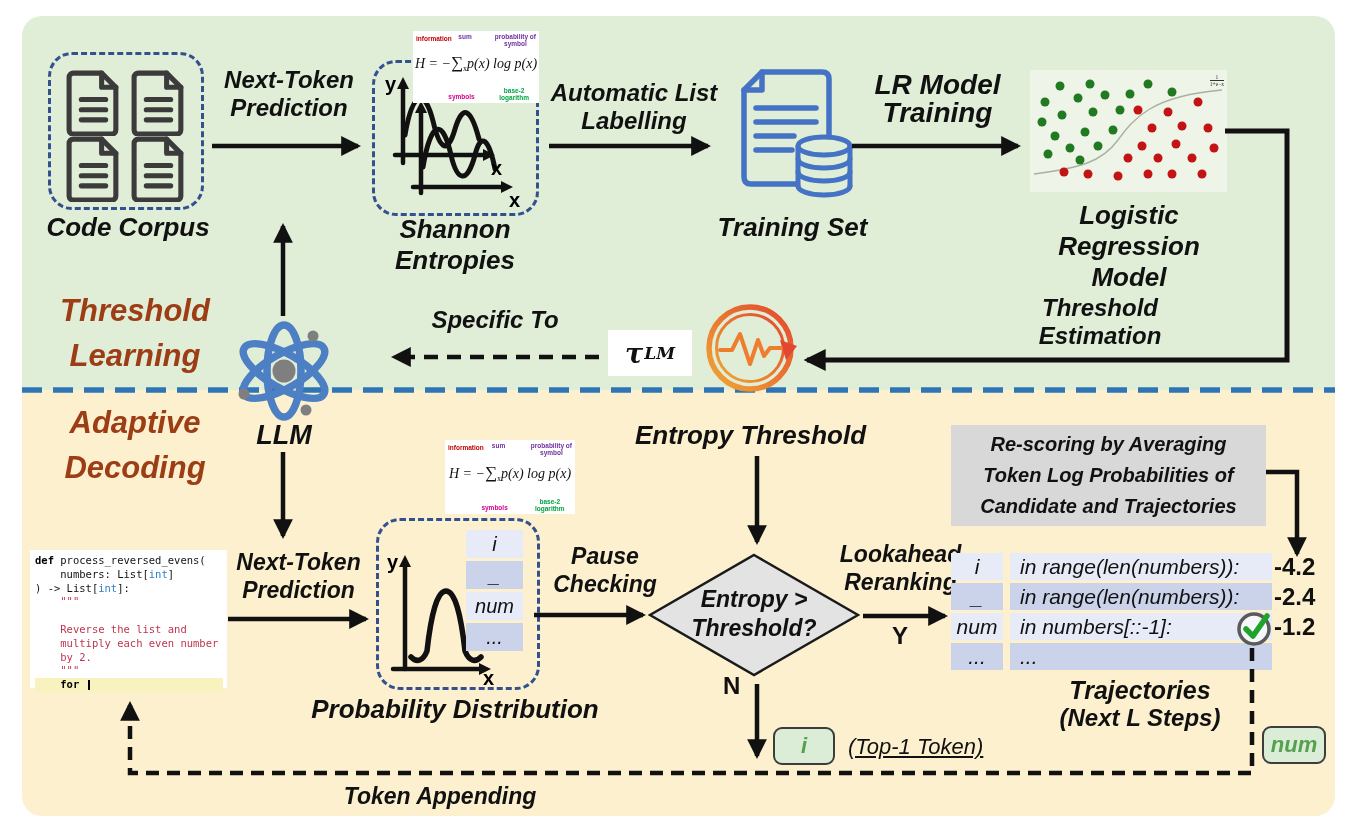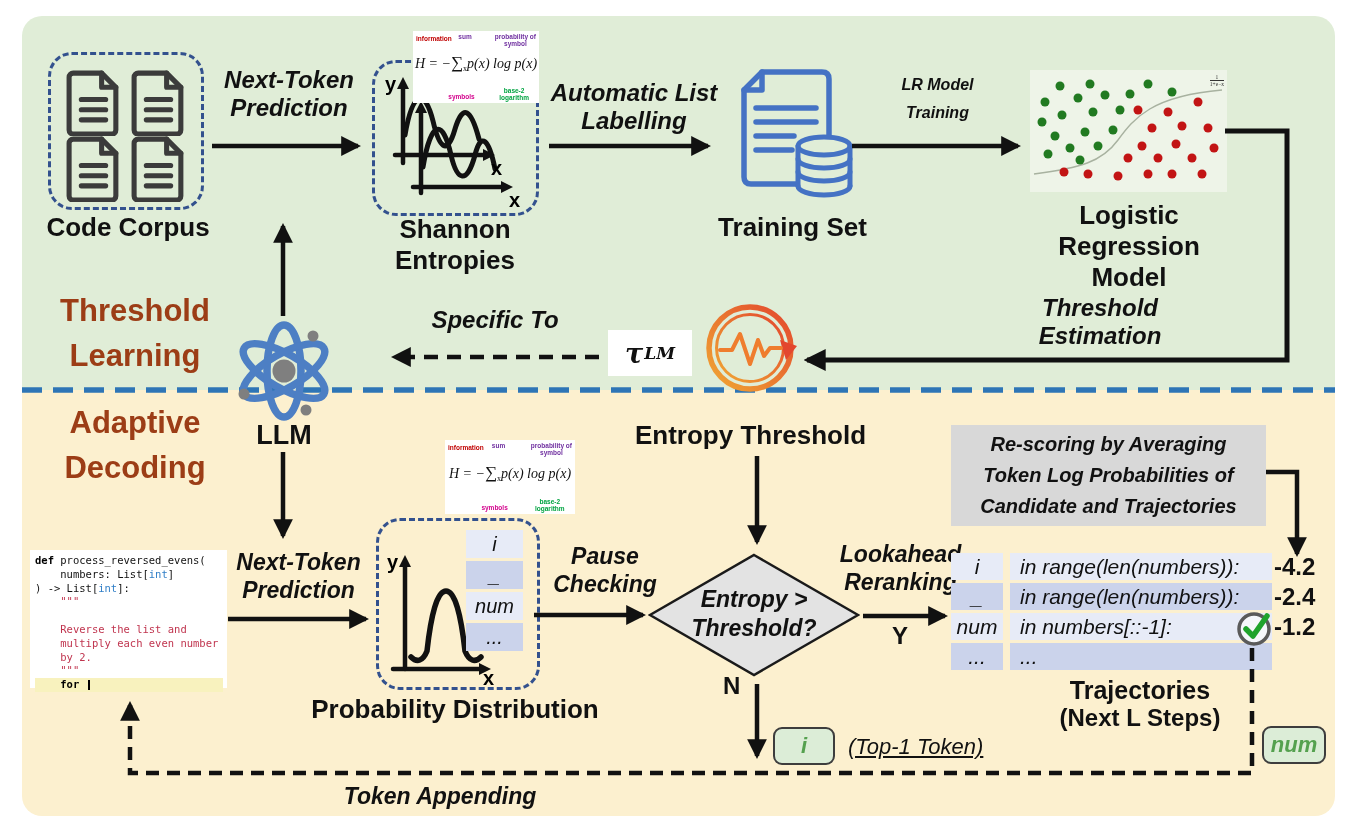"LR Model" div.abs { font-size: 16px -> 28px }
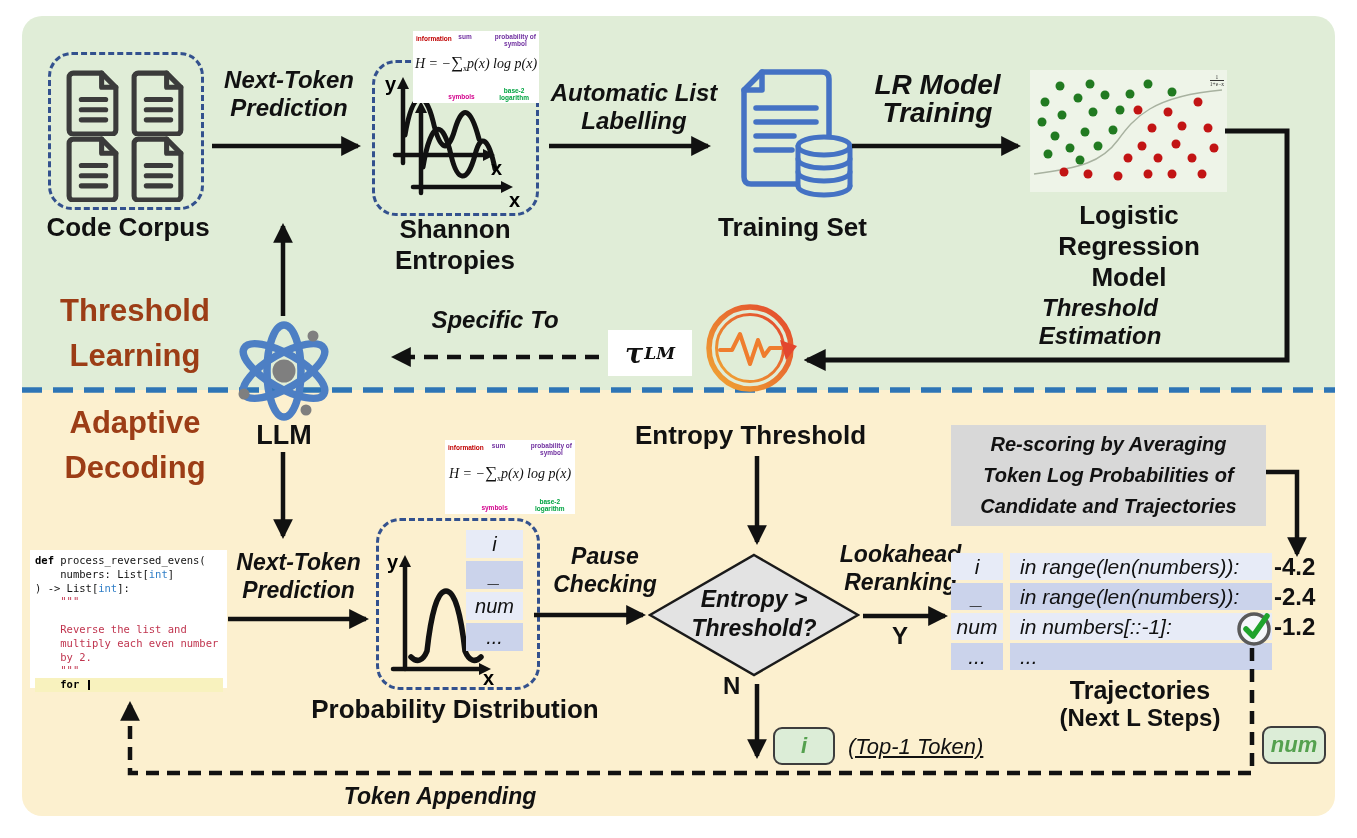"Code Corpus" .ctr { font-style: none -> italic }
